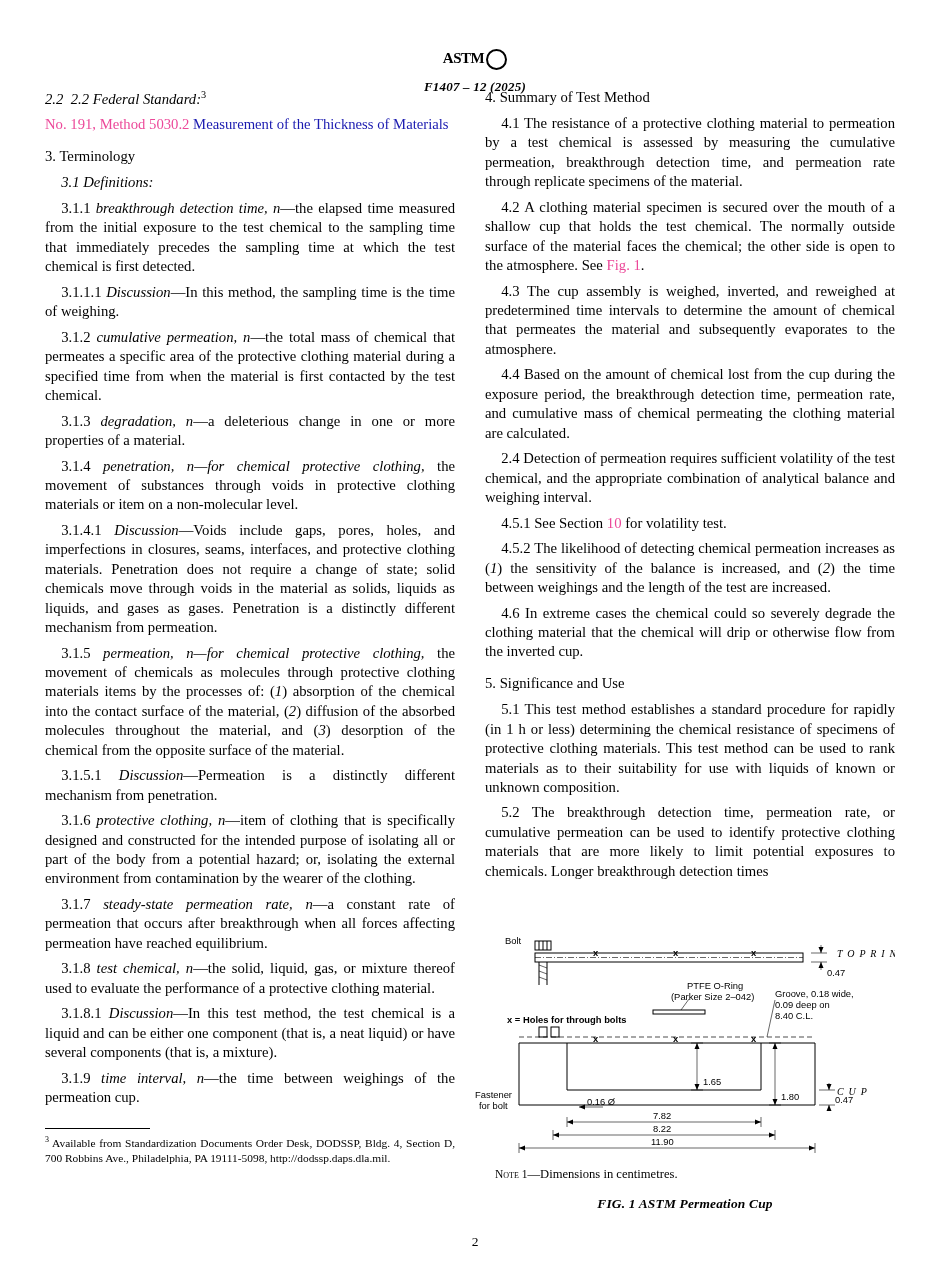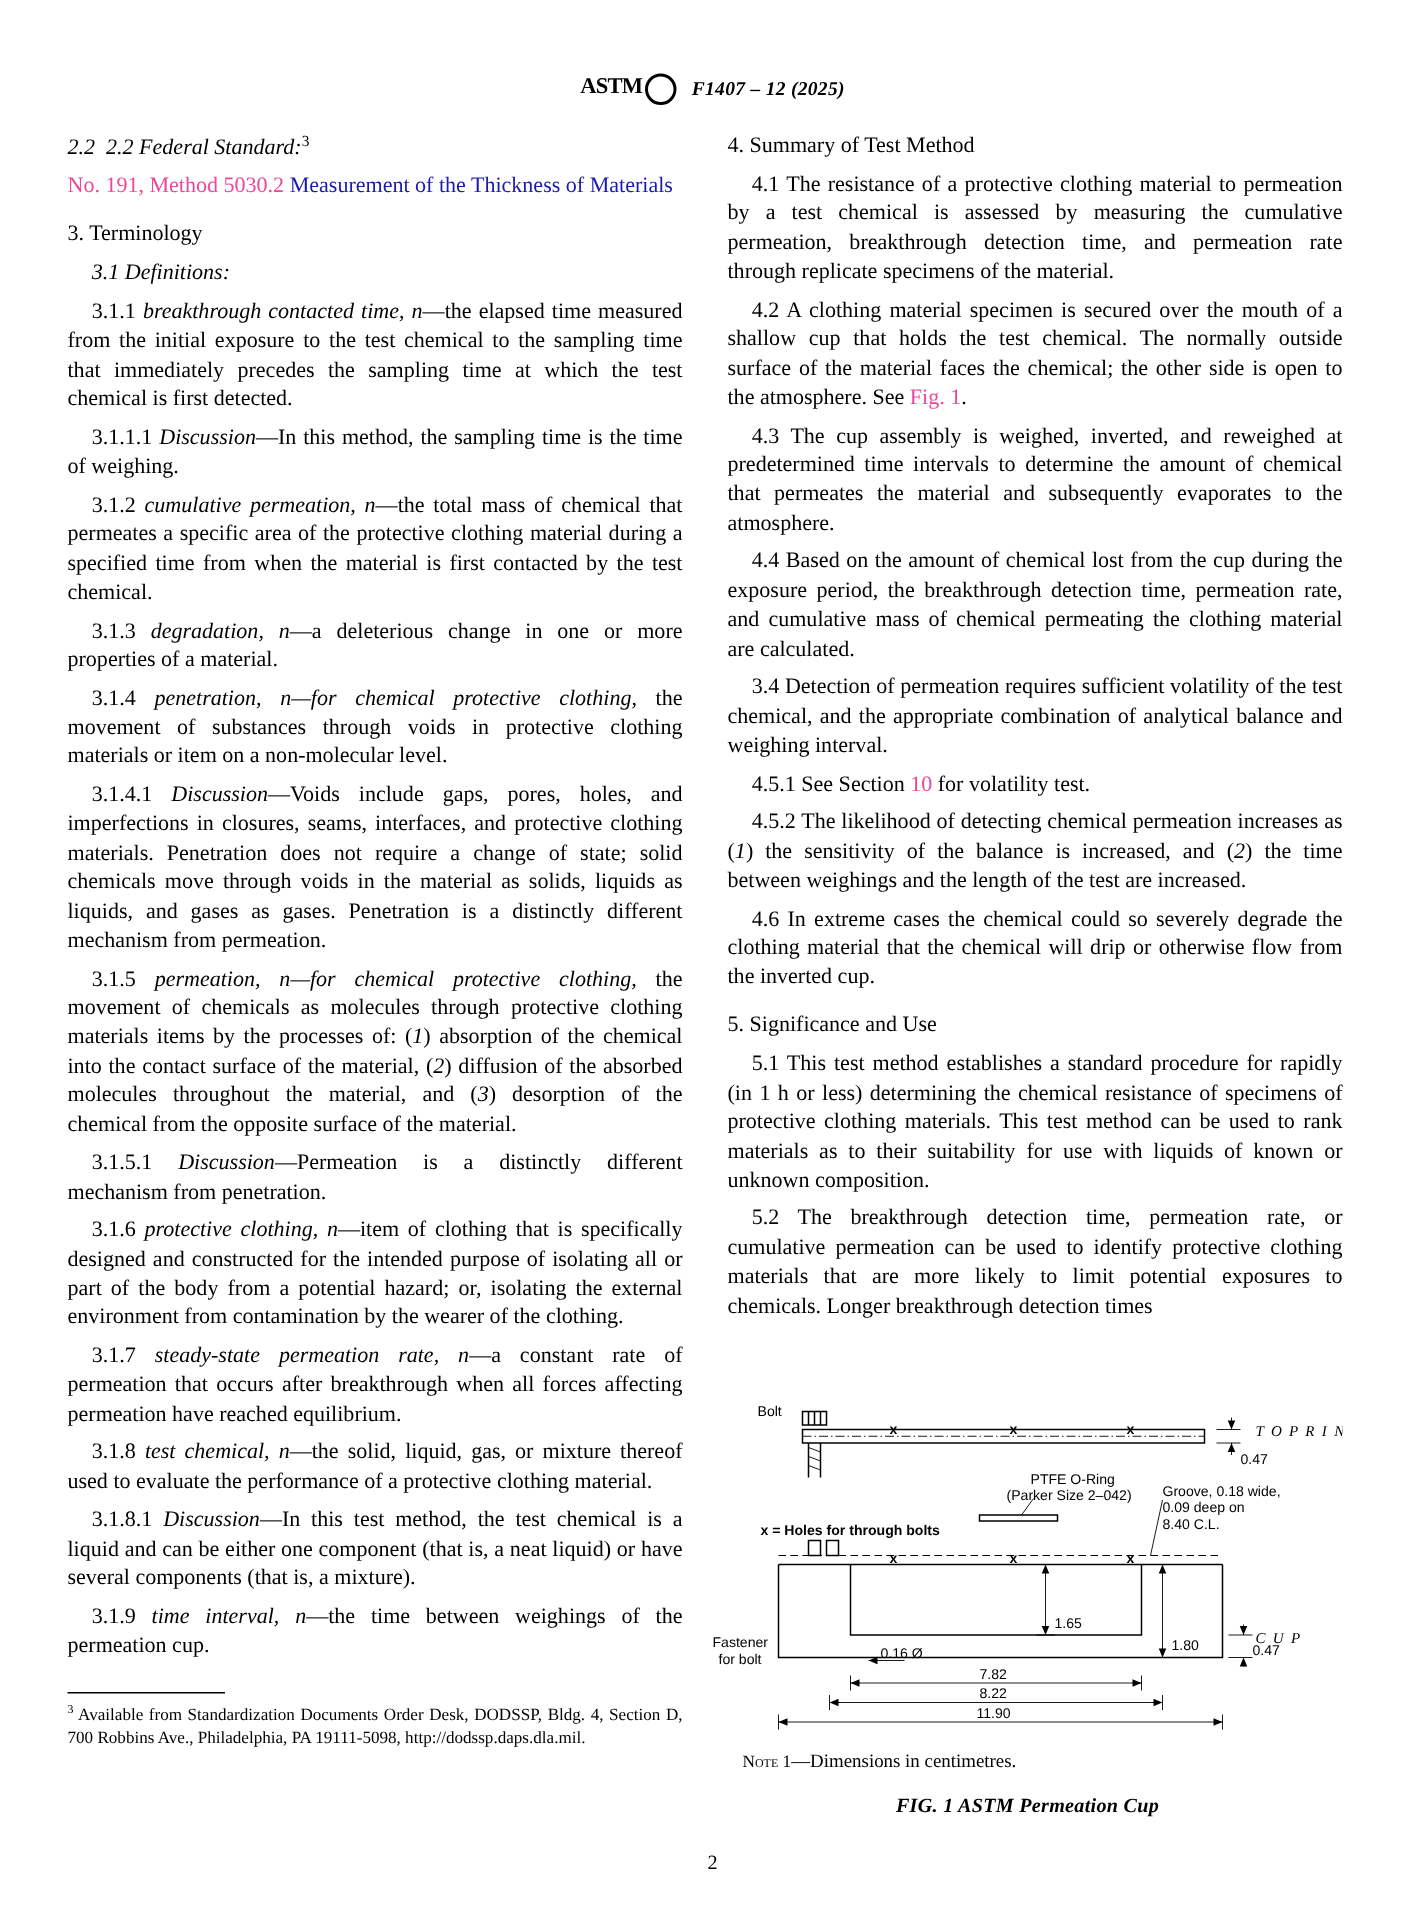"ASTM" .header { flex-direction: none -> column }
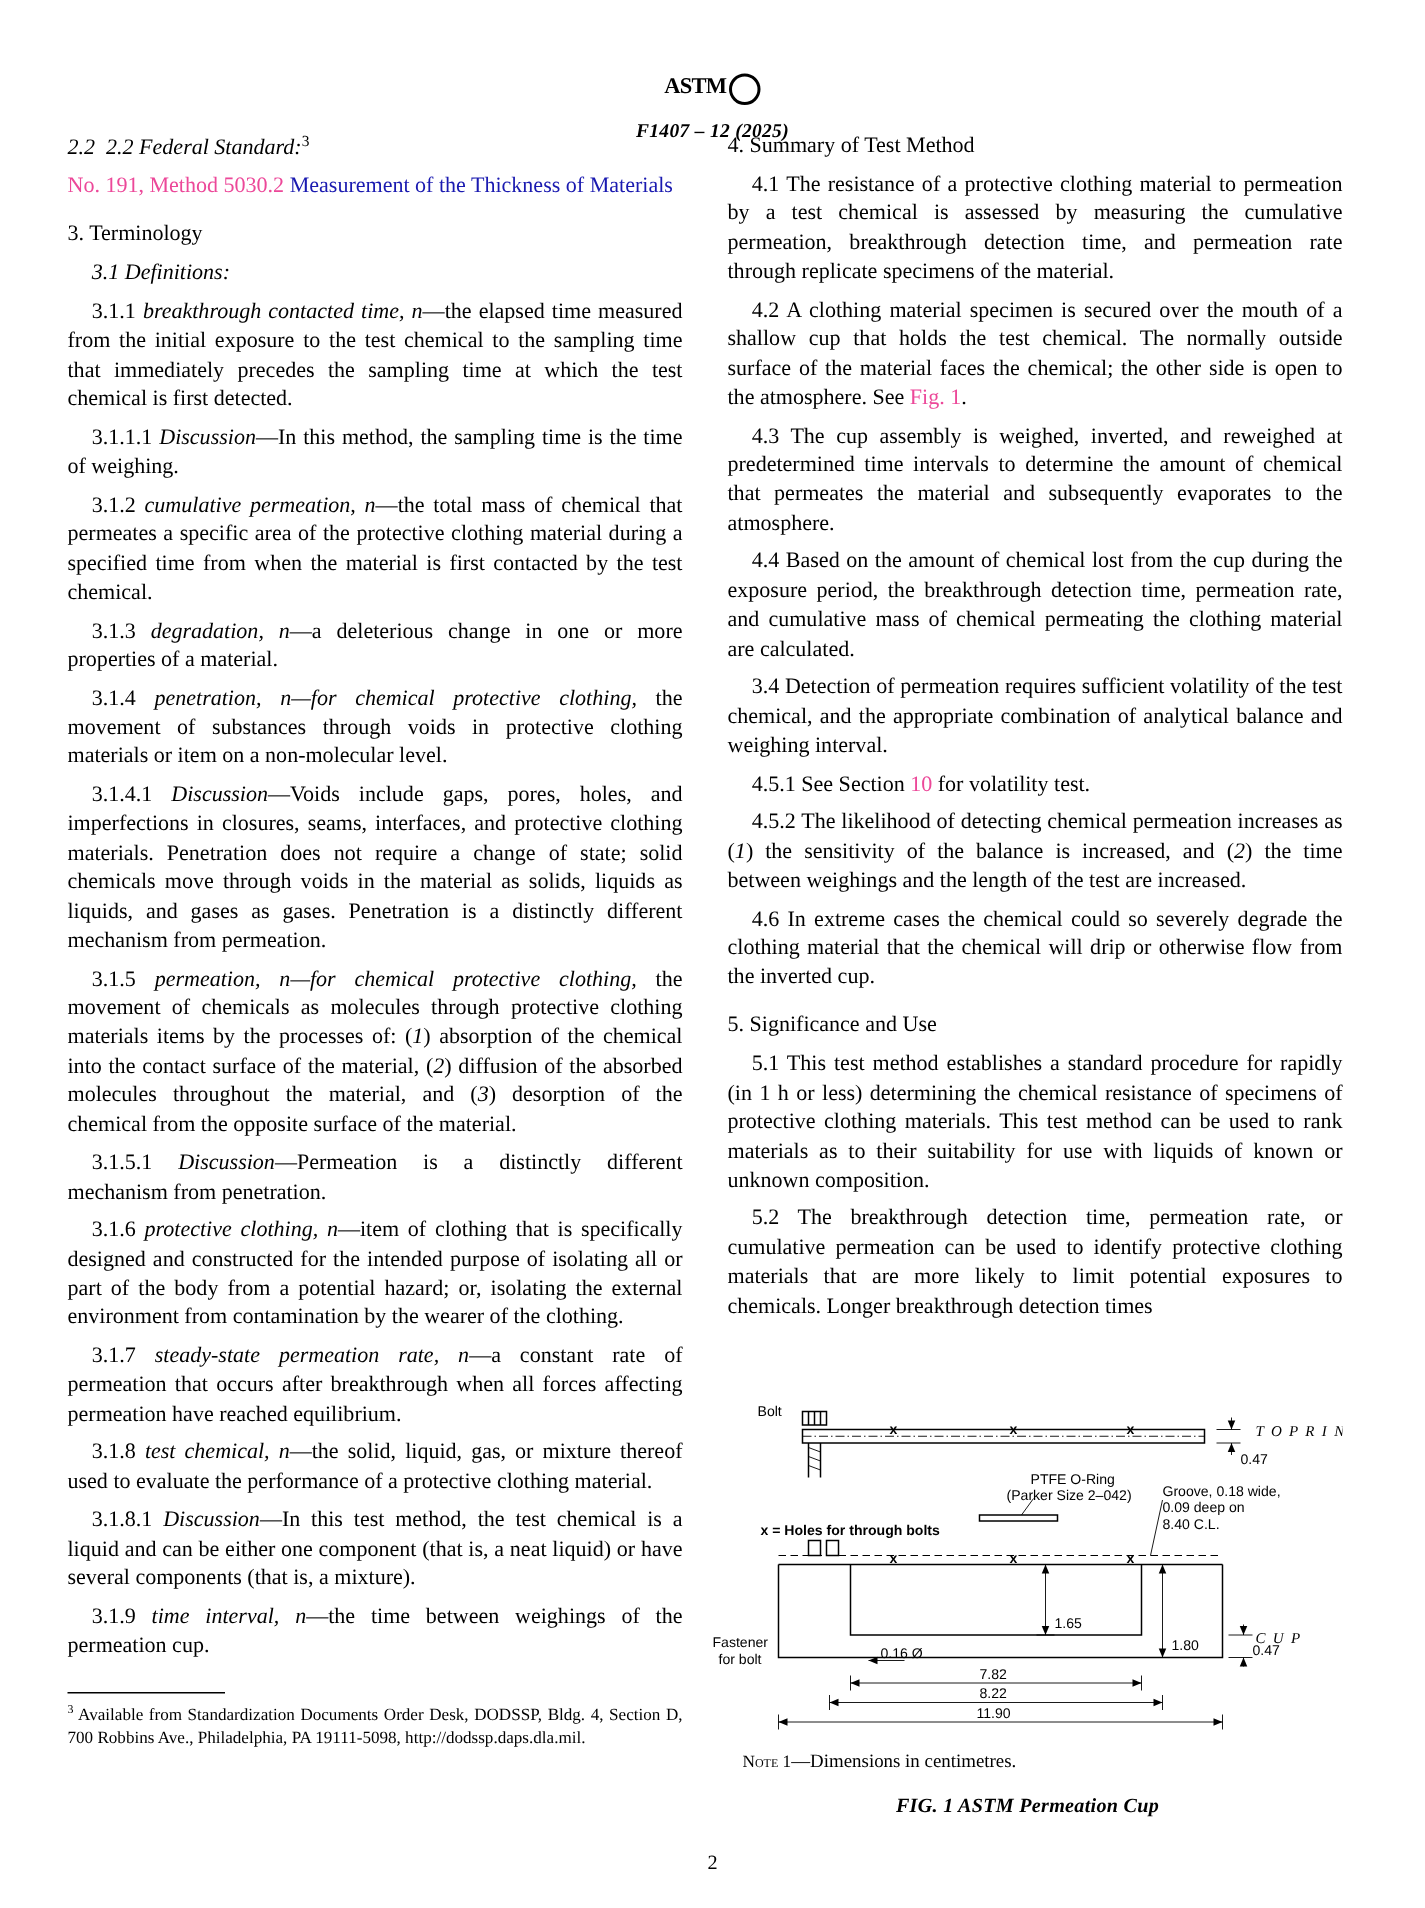"breakthrough contacted time, n" i { text: contacted -> detection }
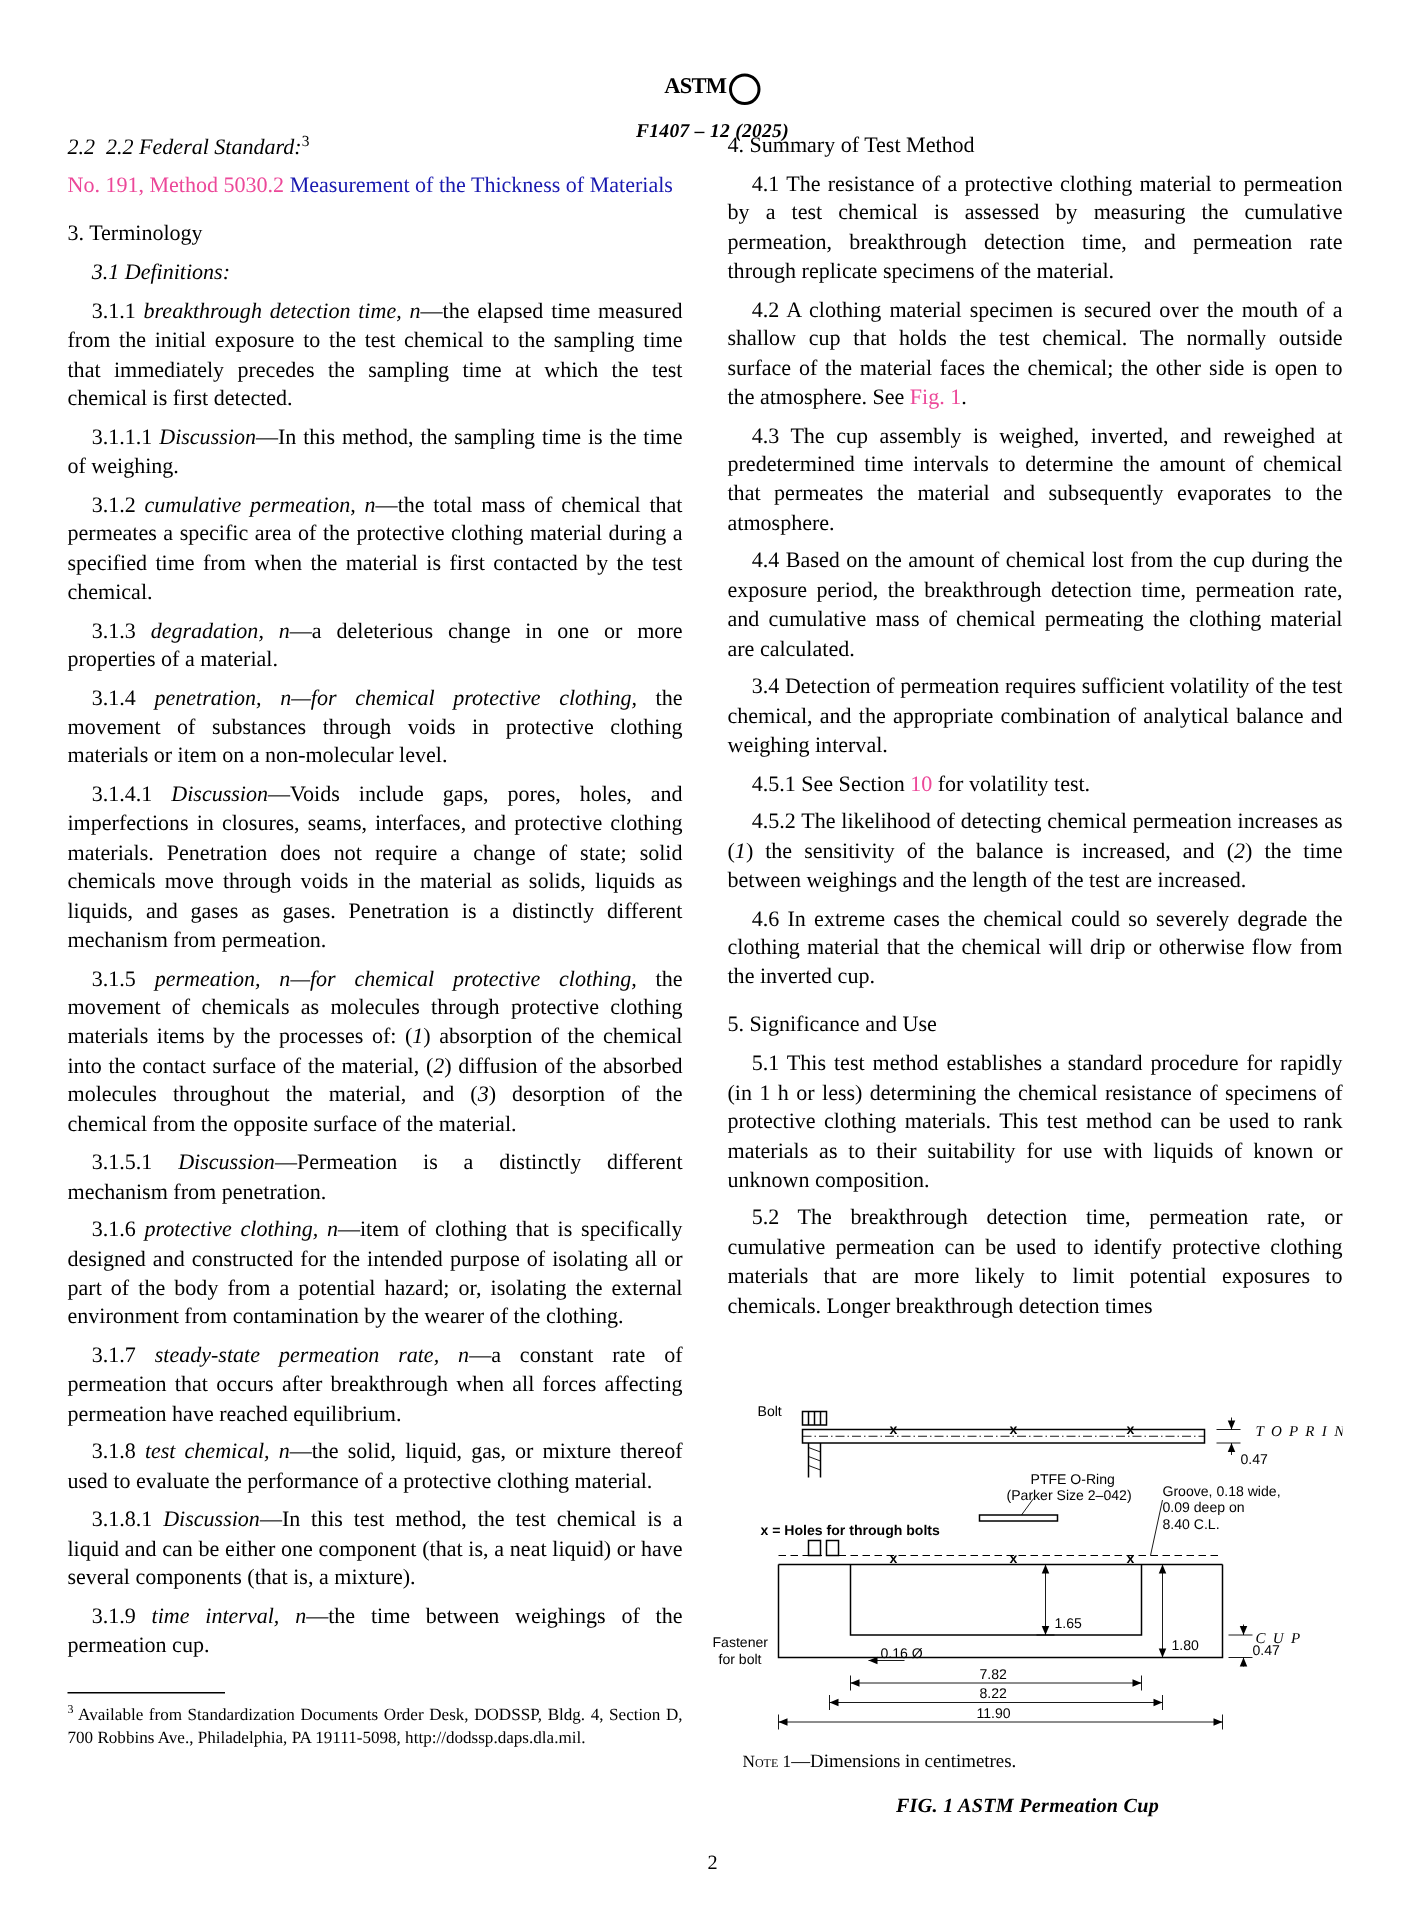"3.4 Detection of permeation requires" p.ind { text: 3.4 -> 2.4 }
